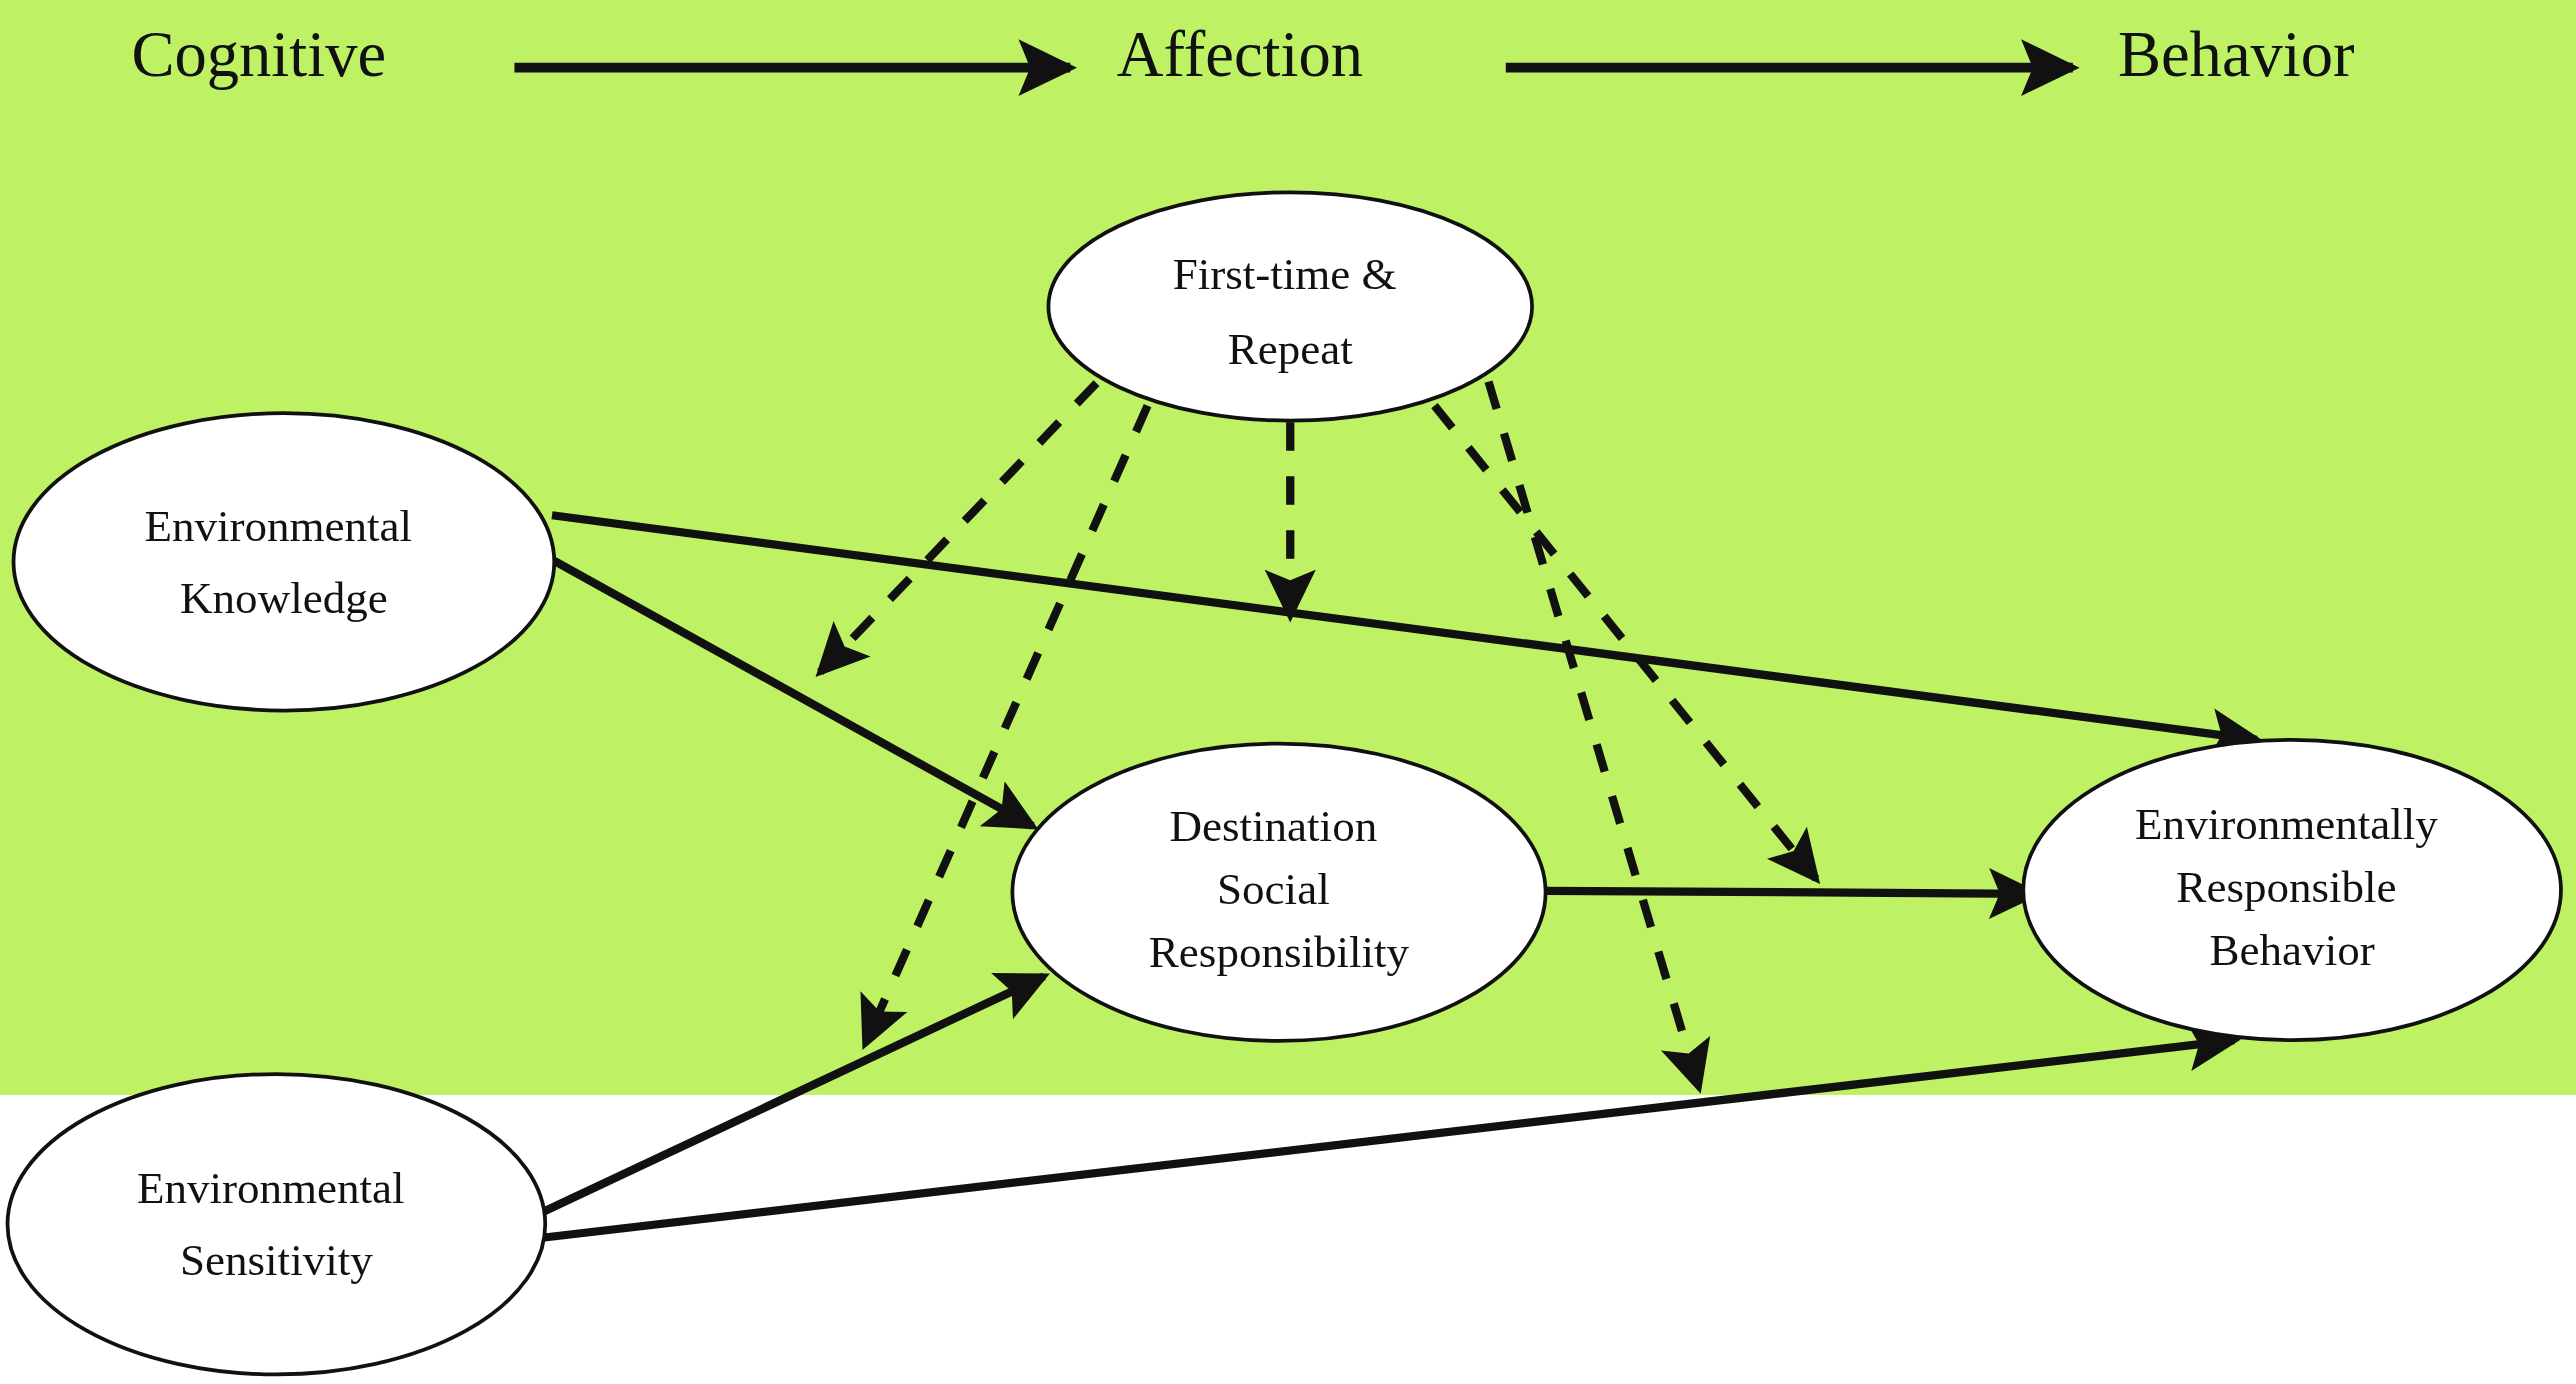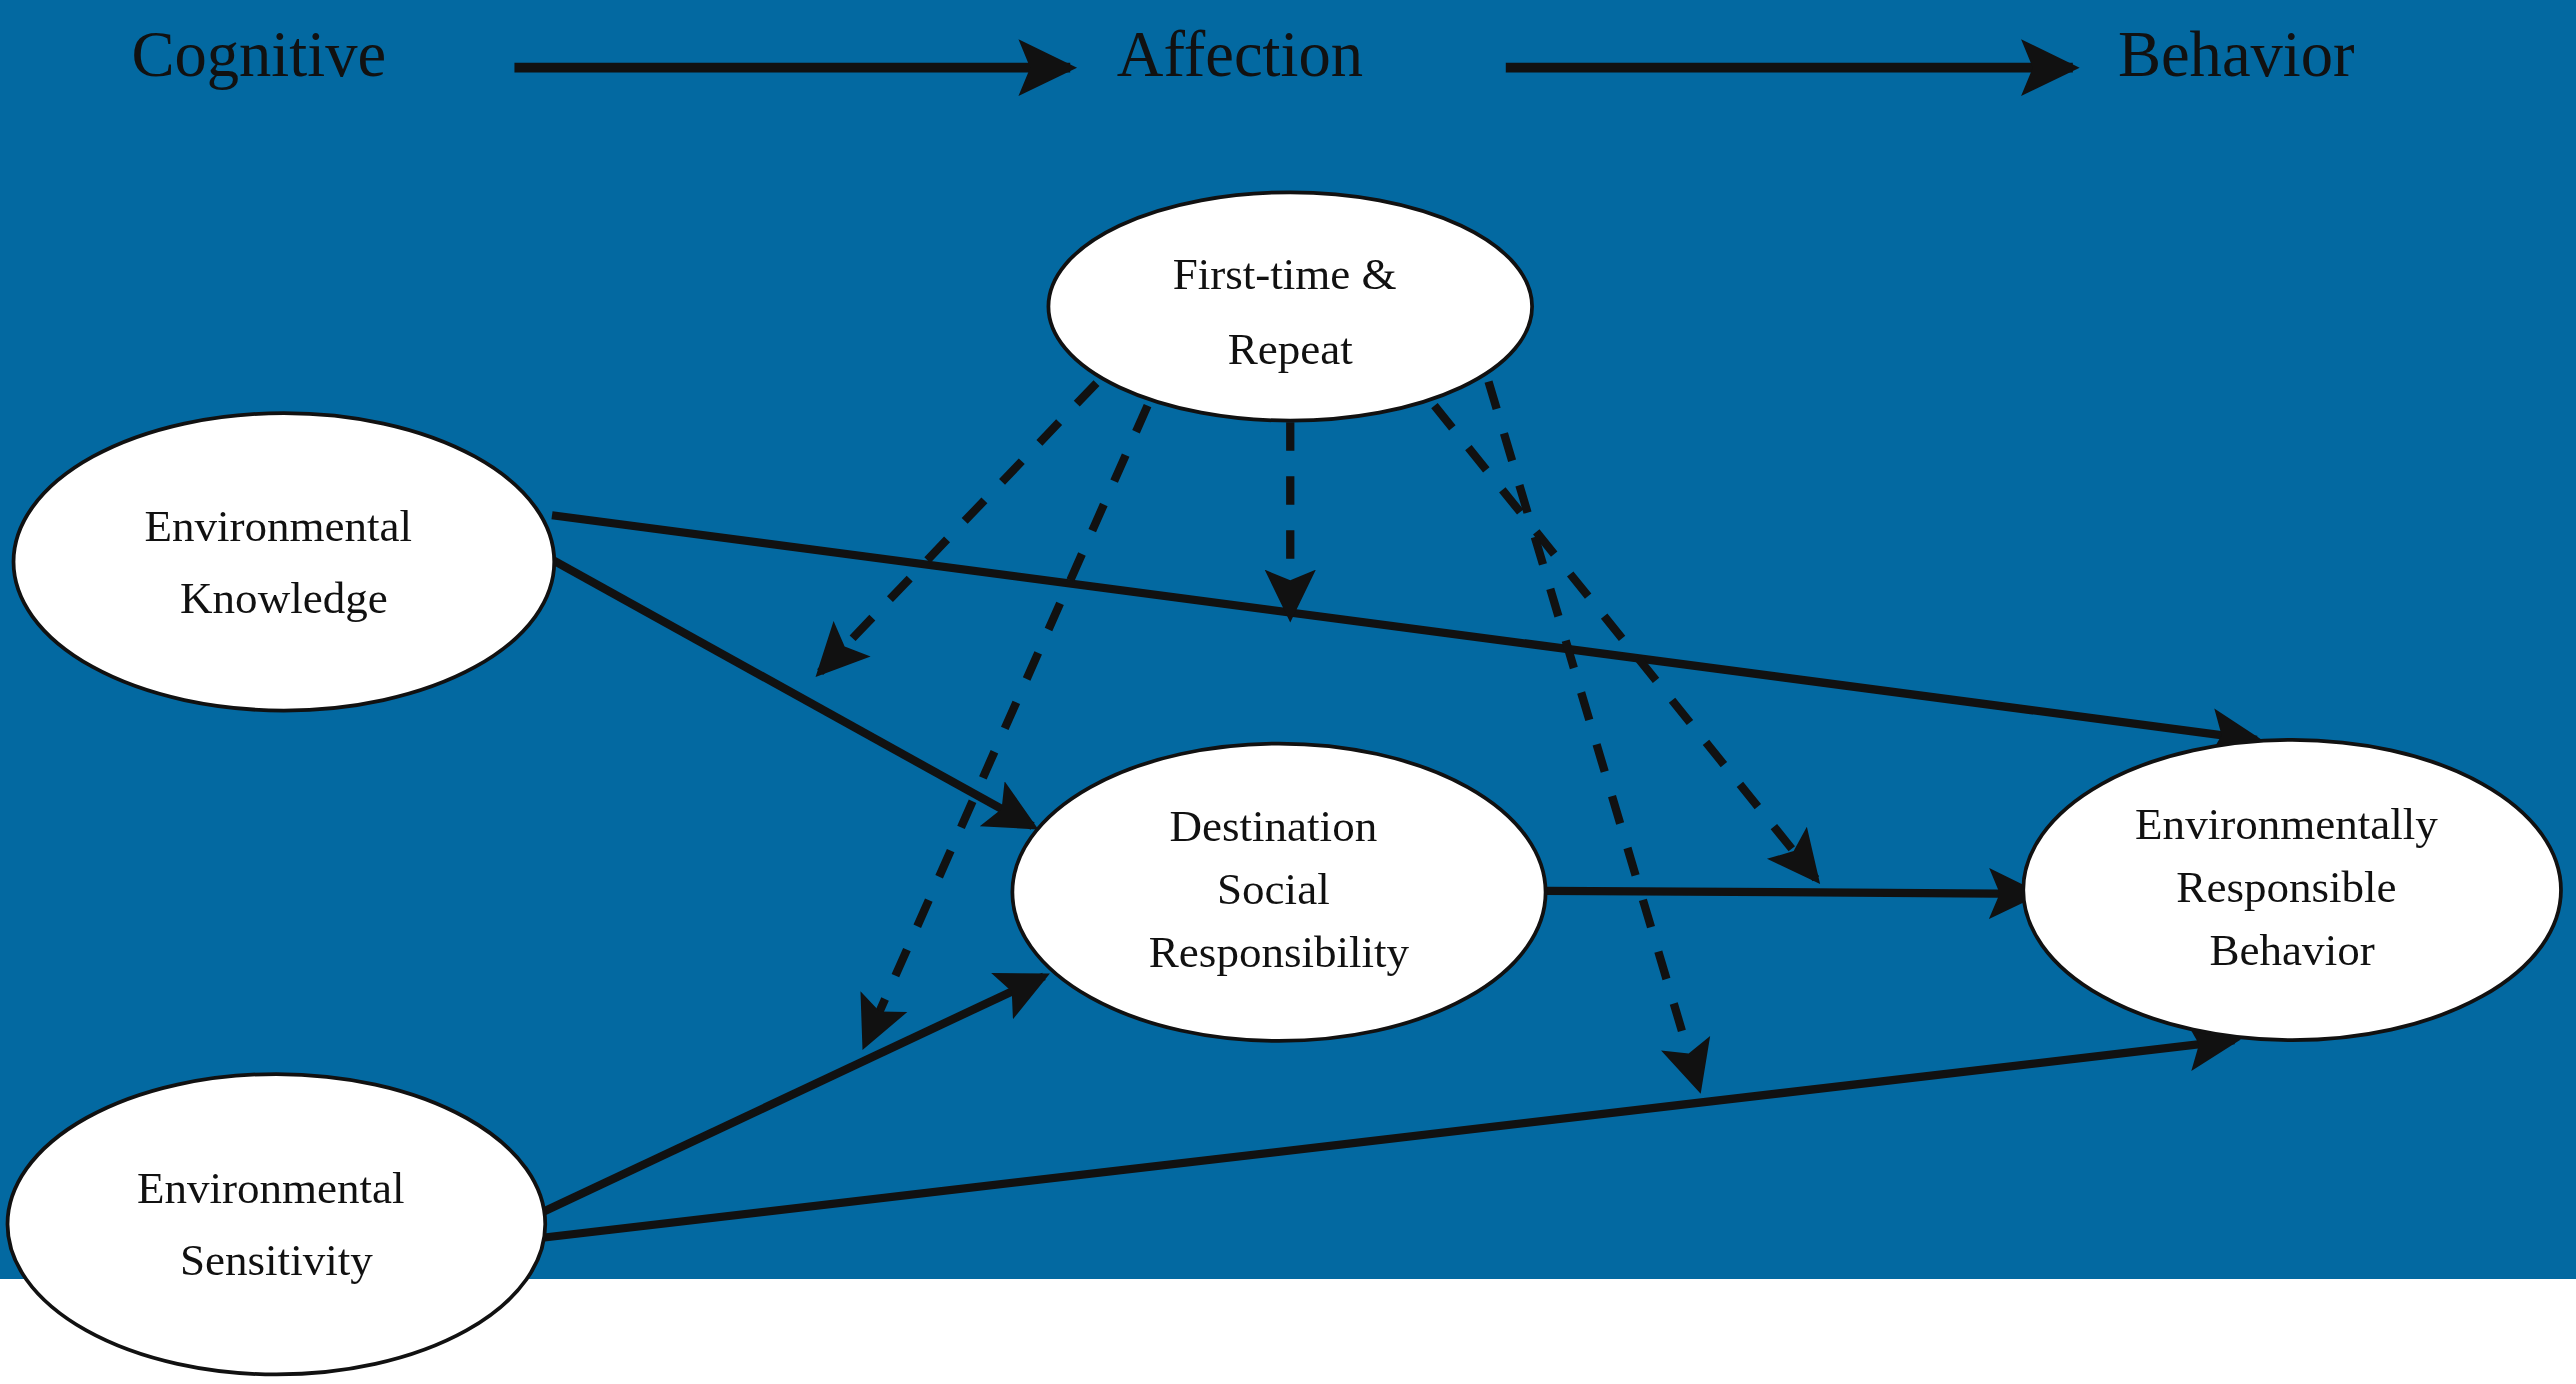"Cognitive" #diagram-root { background: #0369a1 -> #bef264; height: 1279px -> 1095px }
